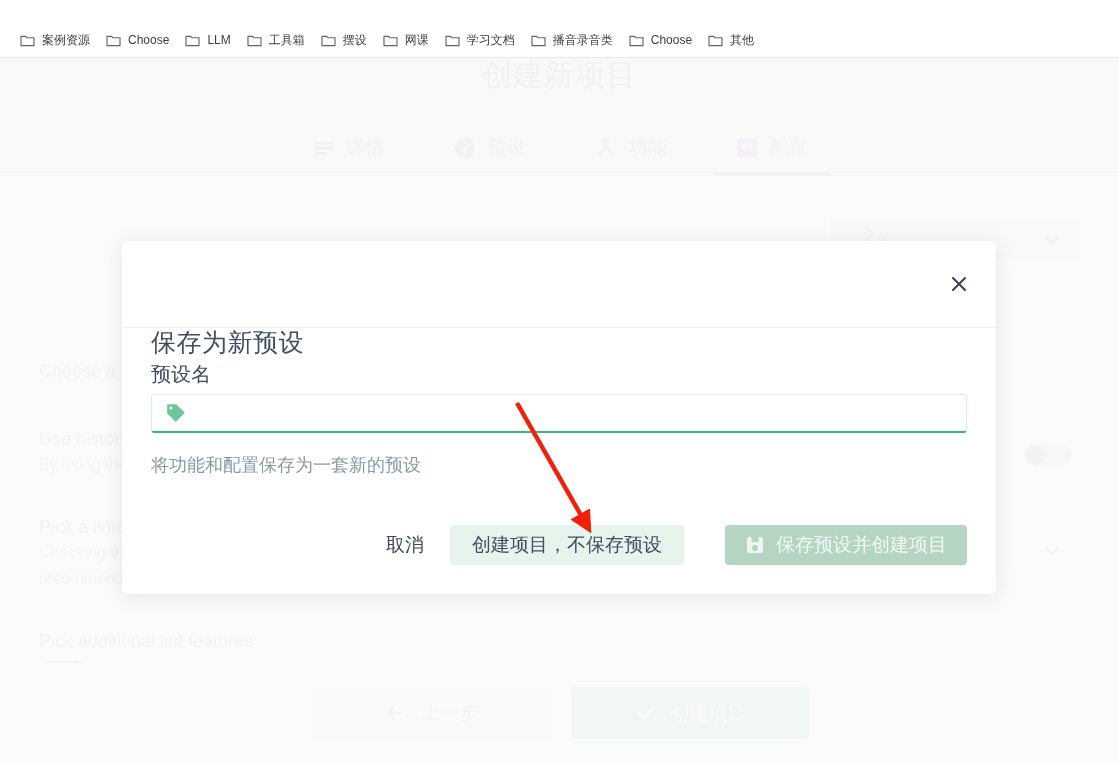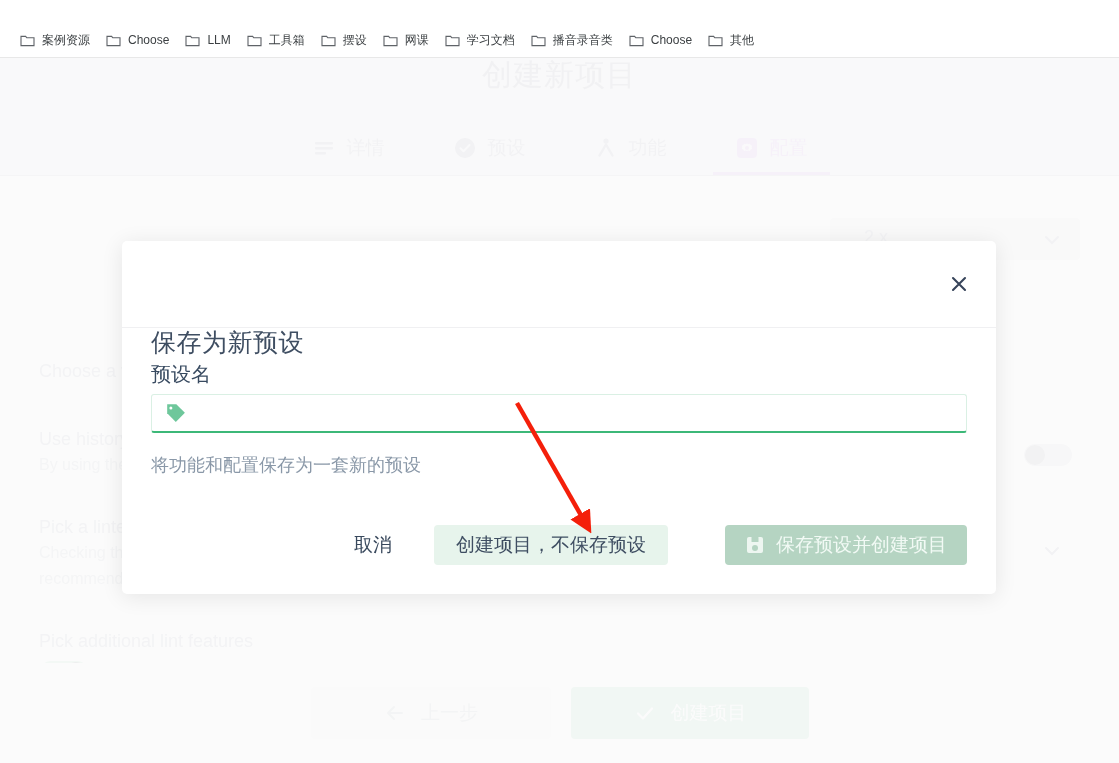"取消" #modal-actions { gap: 32px -> 16px }
